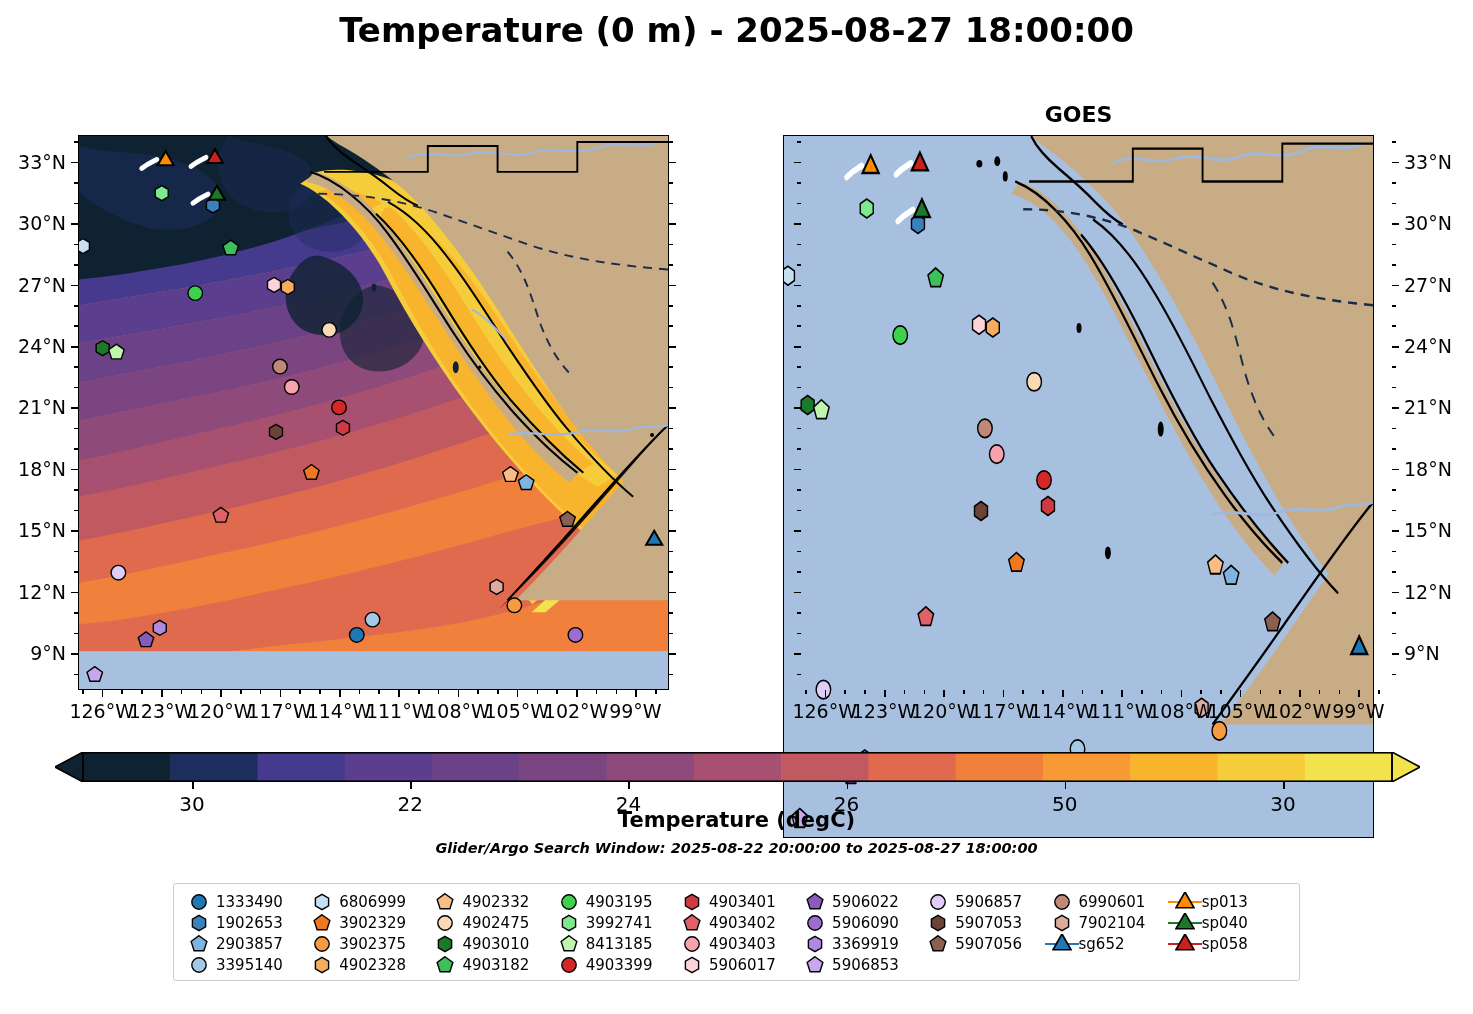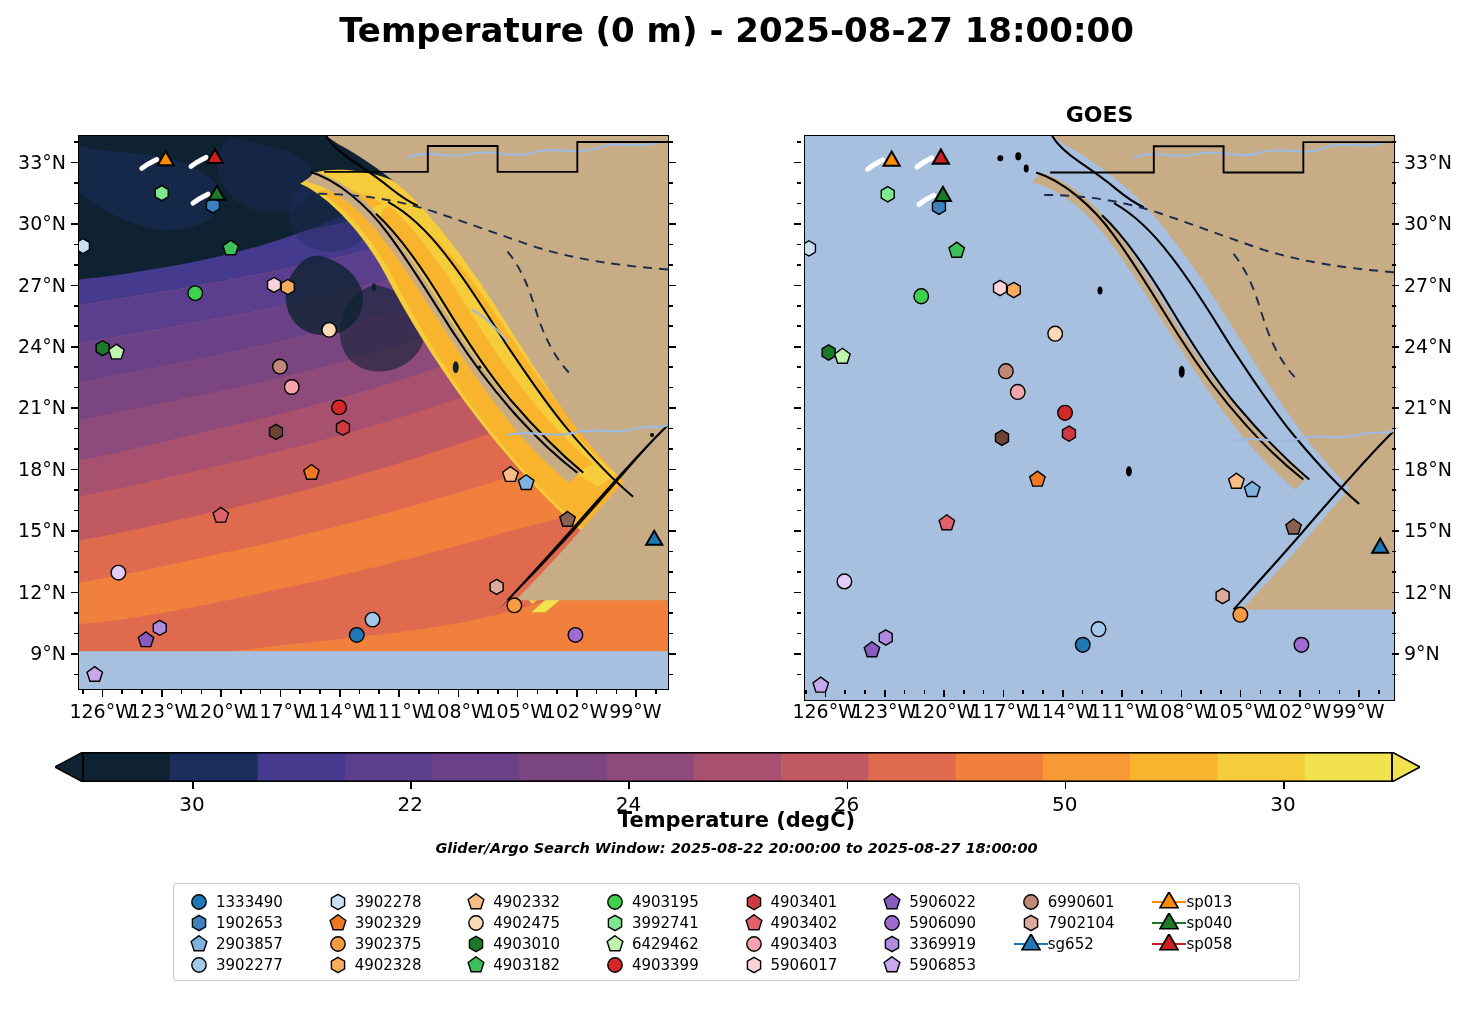"GOES" #panel-goes-wrap { height: 566px -> 703px; left: 804px -> 783px }
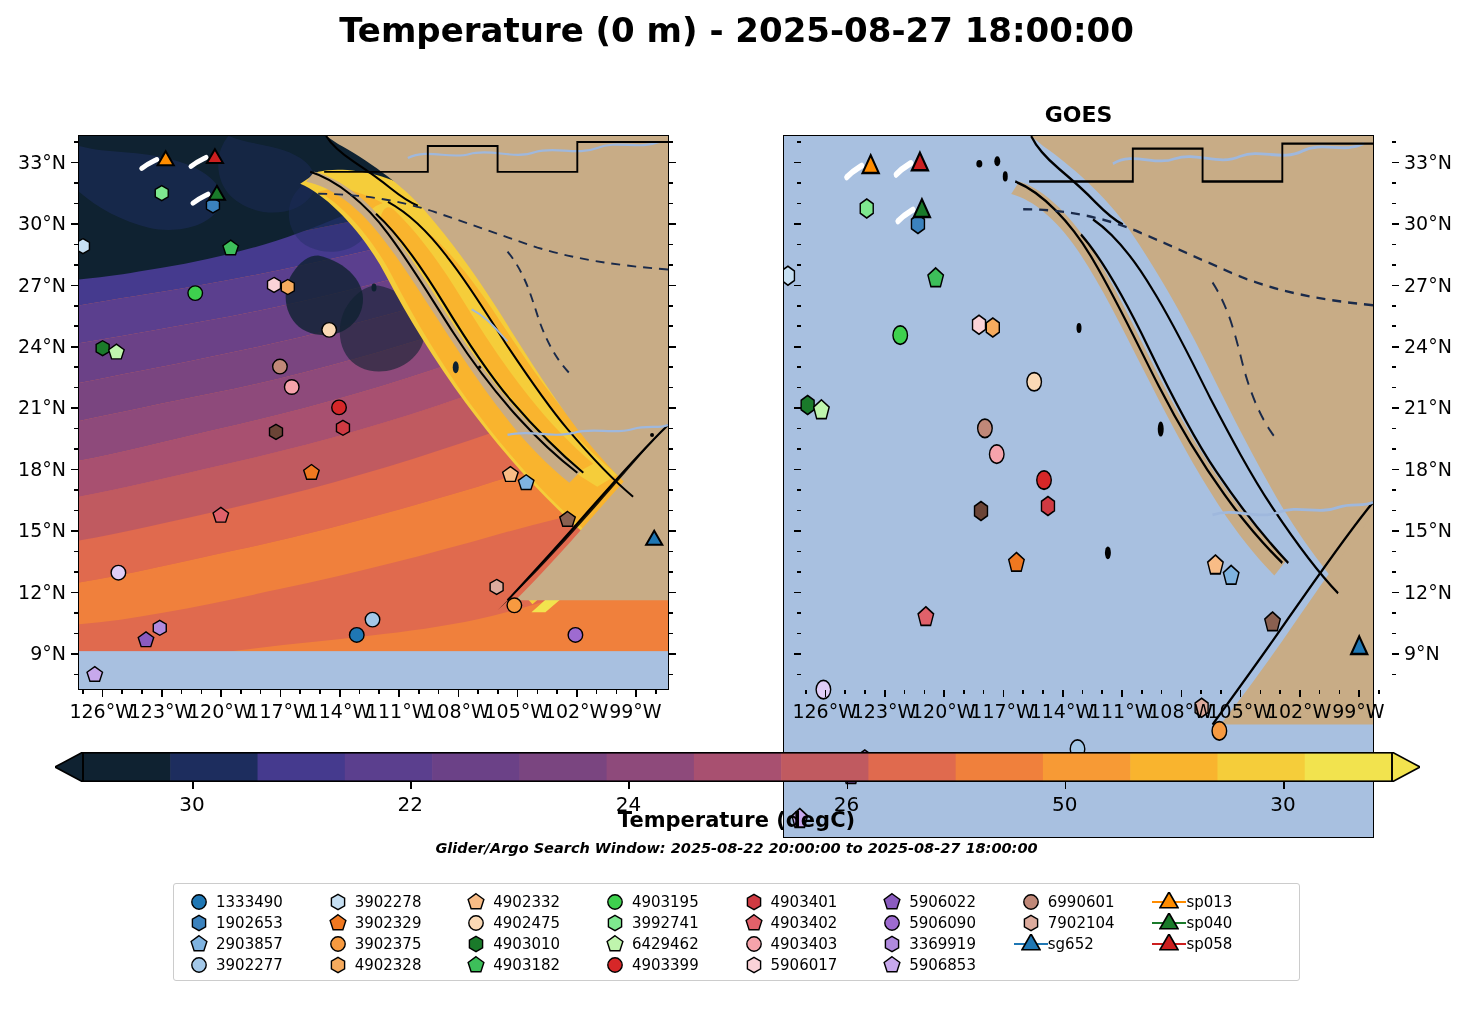"3902278" span.leg-txt { text: 3902278 -> 6806999 }
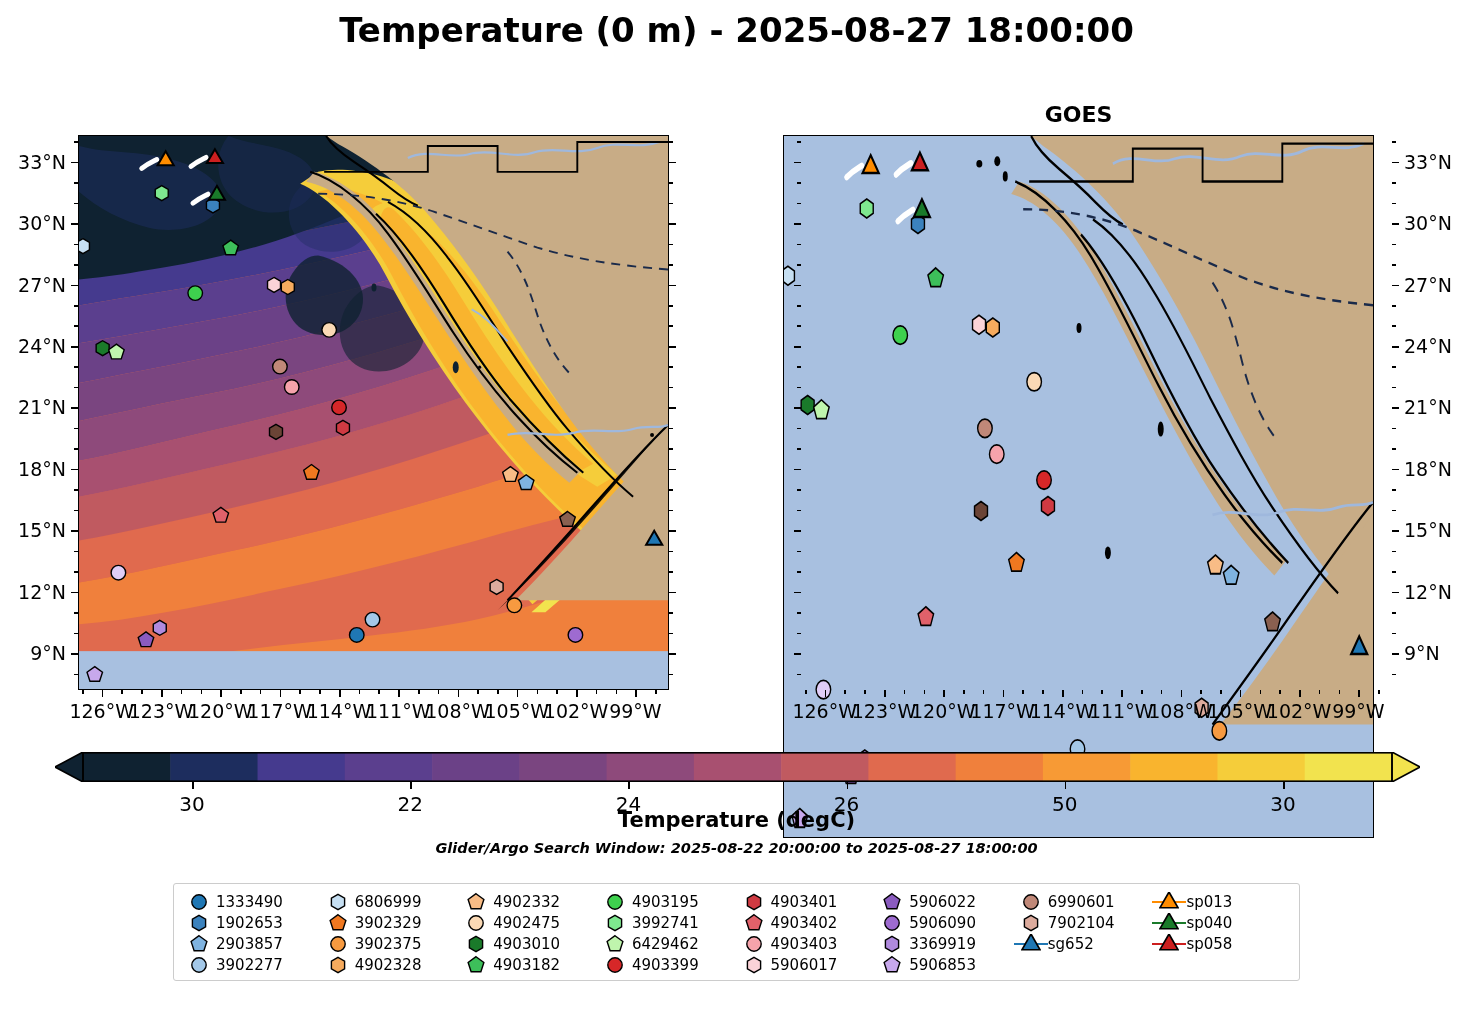"5906857" div.leg-col { html: none -> <div> <div> <div> <svg> <circle></circle> </svg> </div> <span>5906857</span> </div> <div> <div> <svg> <path></path> </svg> </div> <span>5907053</span> </div> <div> <div> <svg> <path></path> </svg> </div> <span>5907056</span> </div> </div> }
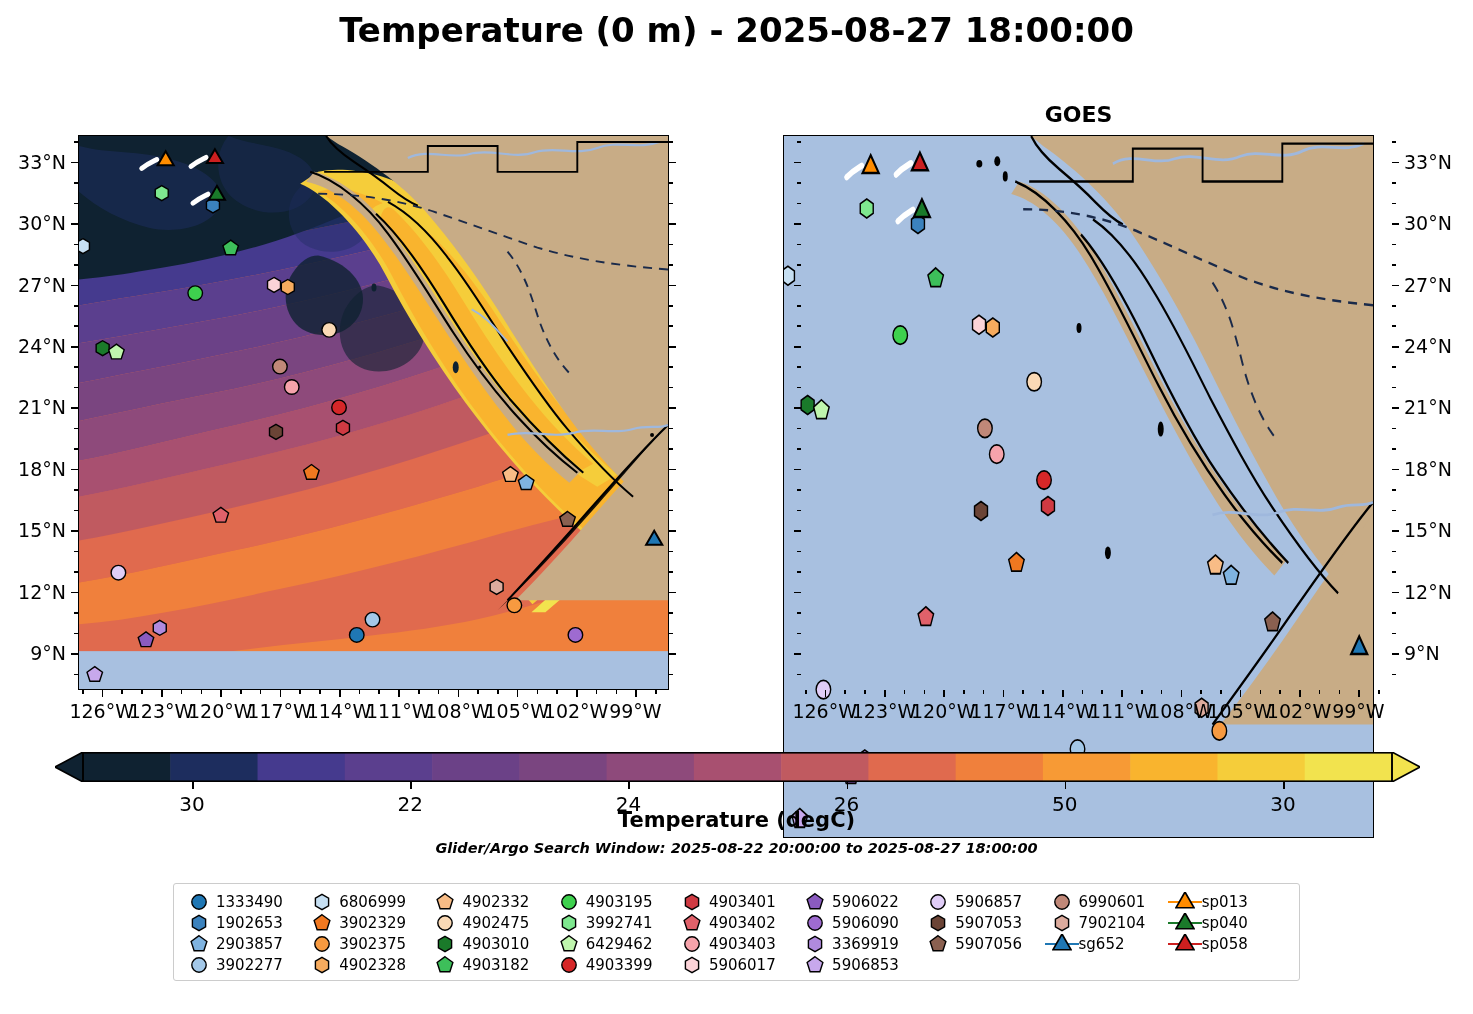"6429462" span.leg-txt { text: 6429462 -> 8413185 }
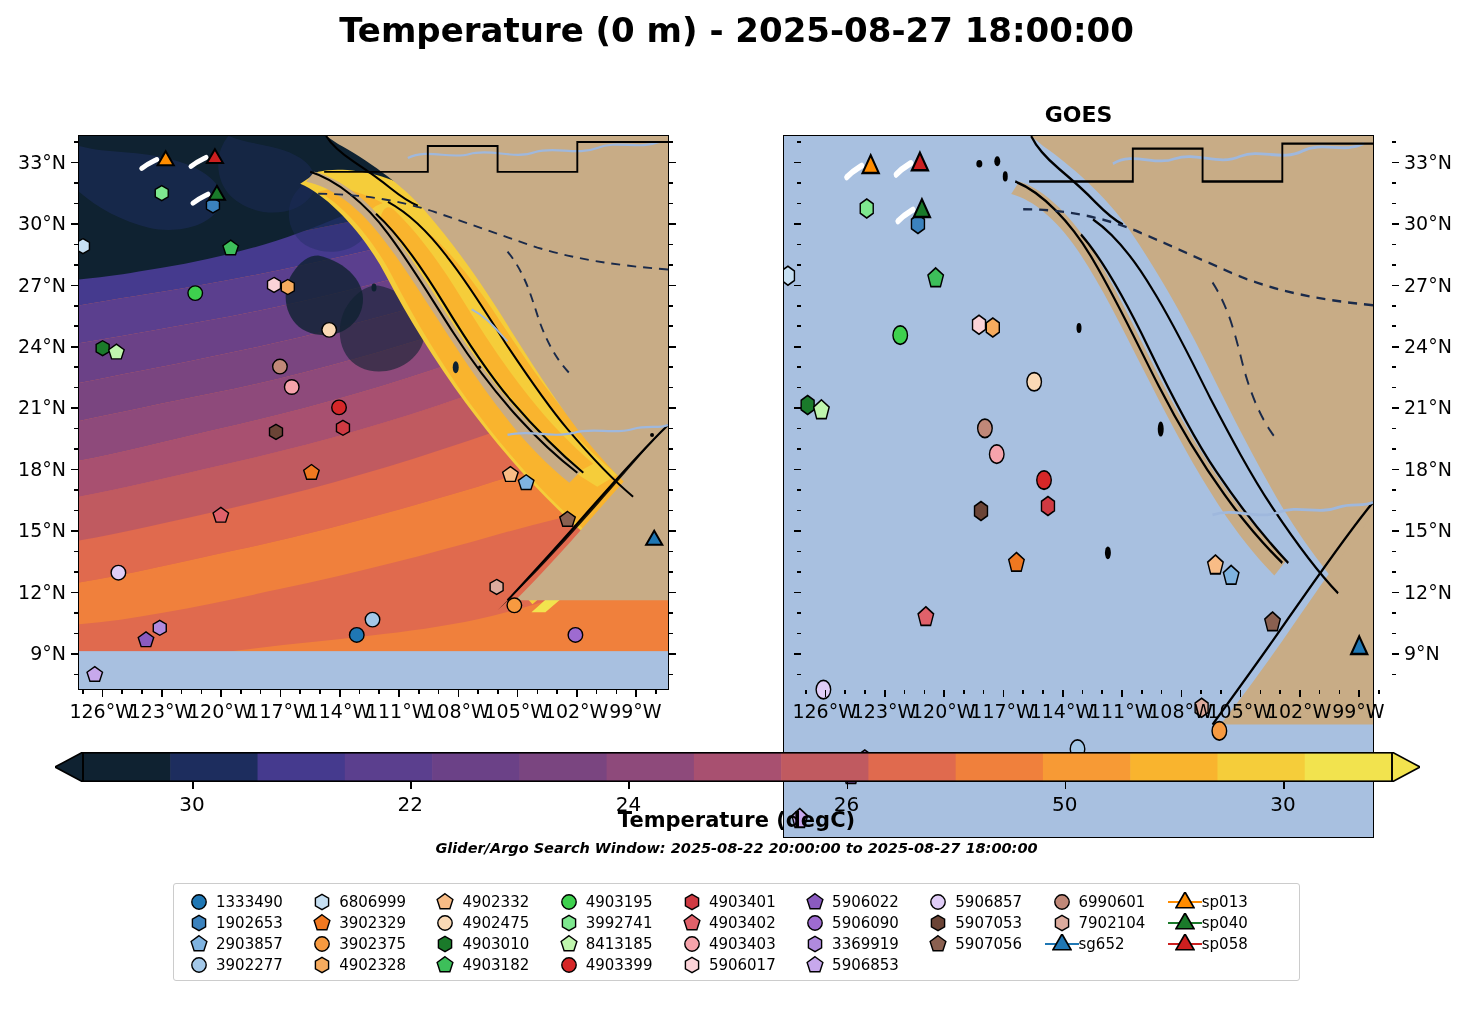"3902277" span.leg-txt { text: 3902277 -> 3395140 }
